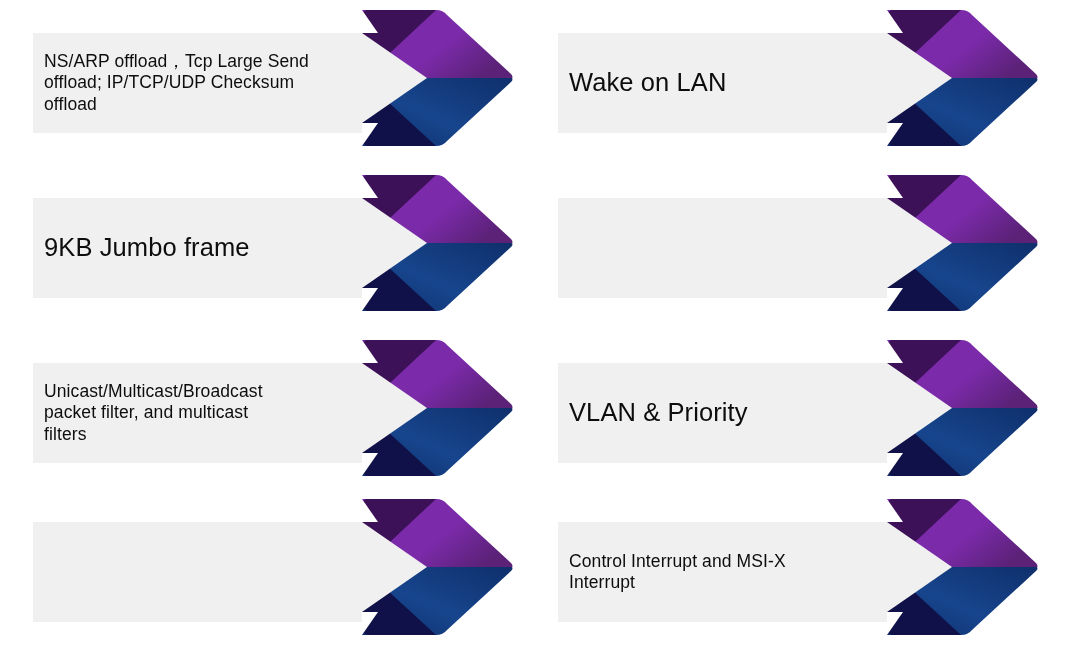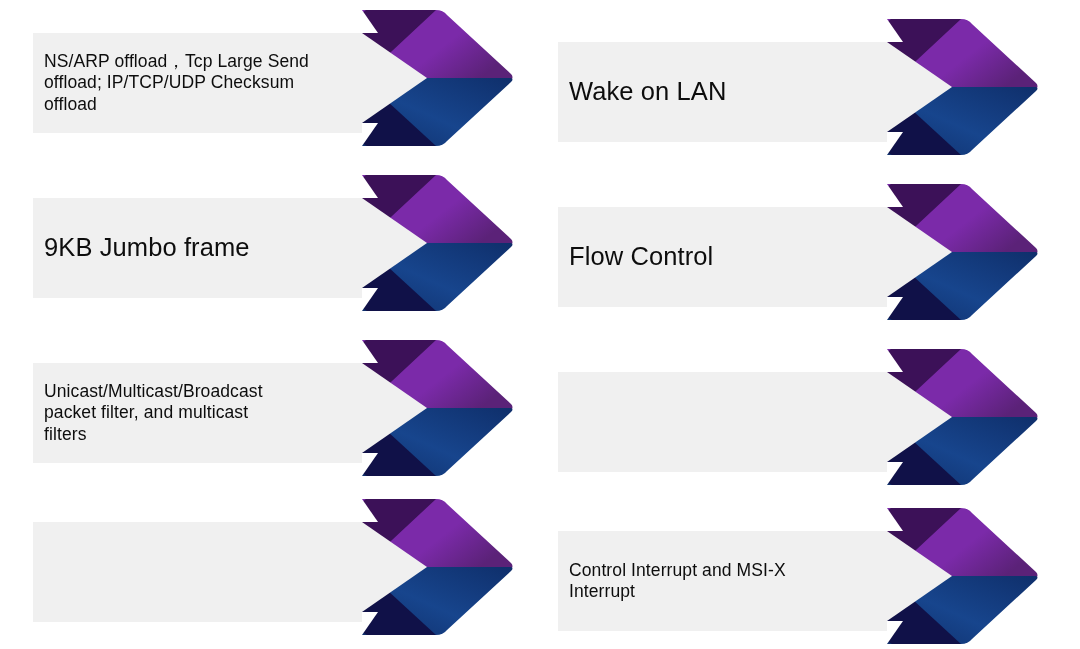"Wake on LAN" .col-r { margin-top: 9px -> none }
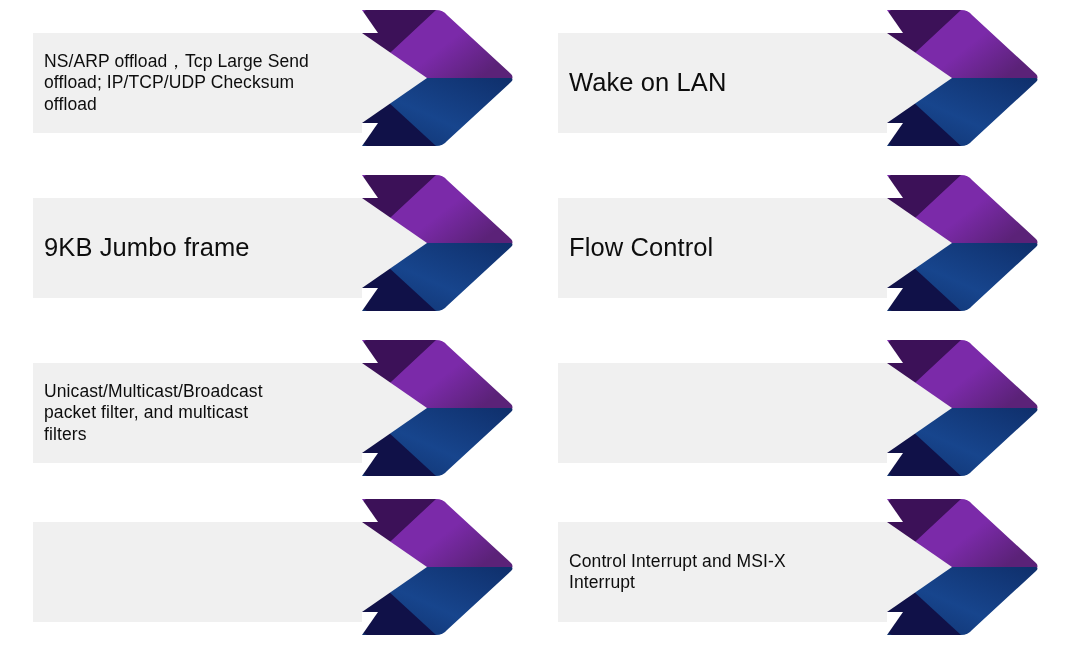"Flow Control" div.label { html: <div>Flow Control</div> -> none }
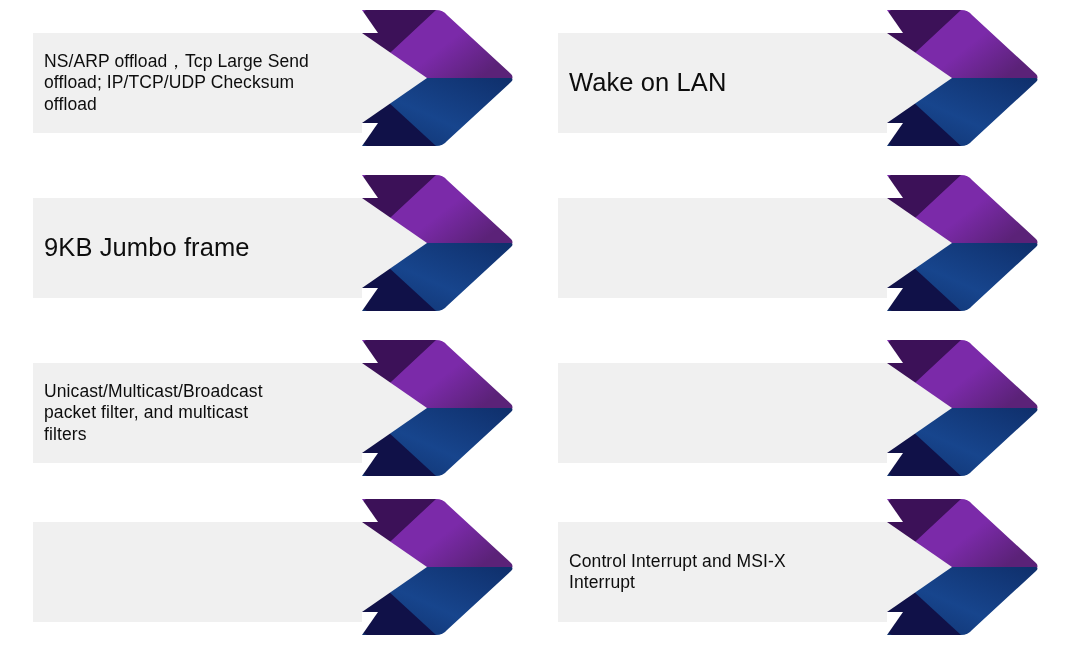"VLAN & Priority" div.label { html: none -> <div>VLAN &amp; Priority</div> }
